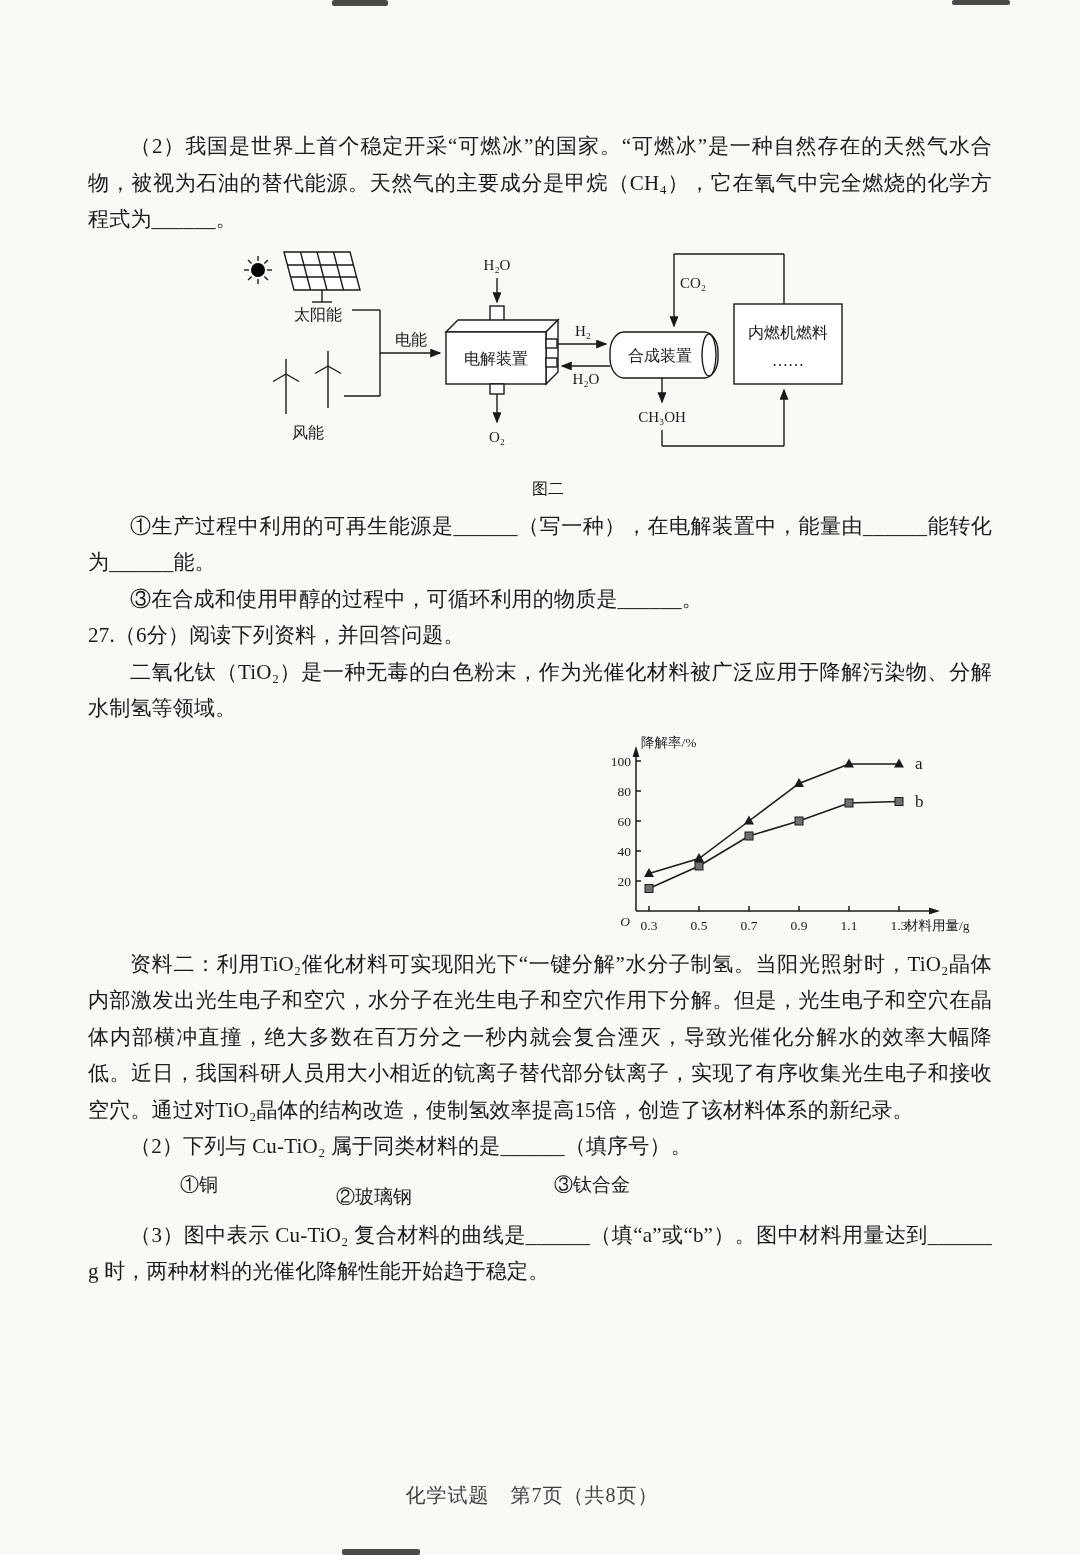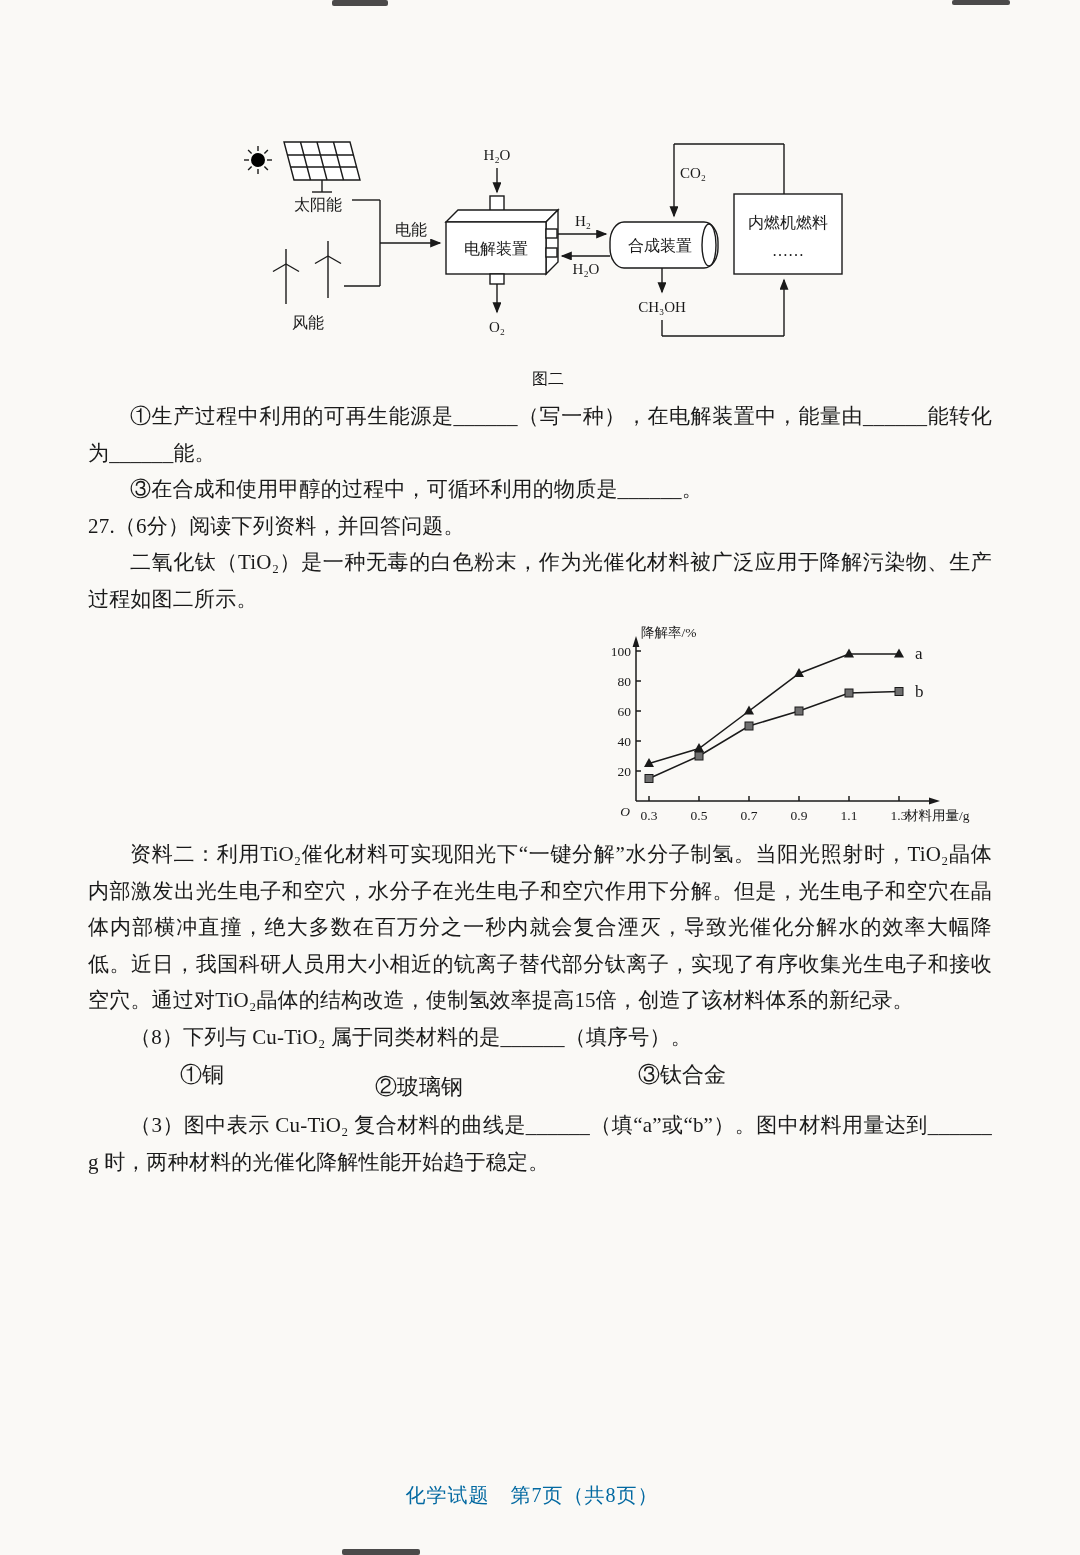"（2）我国是世界上首个稳定开采“可燃冰”的国家。“可燃冰”是一种自然存在的天然气" p.para { html: none -> <p>（2）我国是世界上首个稳定开采“可燃冰”的国家。“可燃冰”是一种自然存在的天然气水合物，被视为石油的替代能源。天然气的主要成分是甲烷（CH₄），它在氧气中完全燃烧的化学方程式为______。</p> }
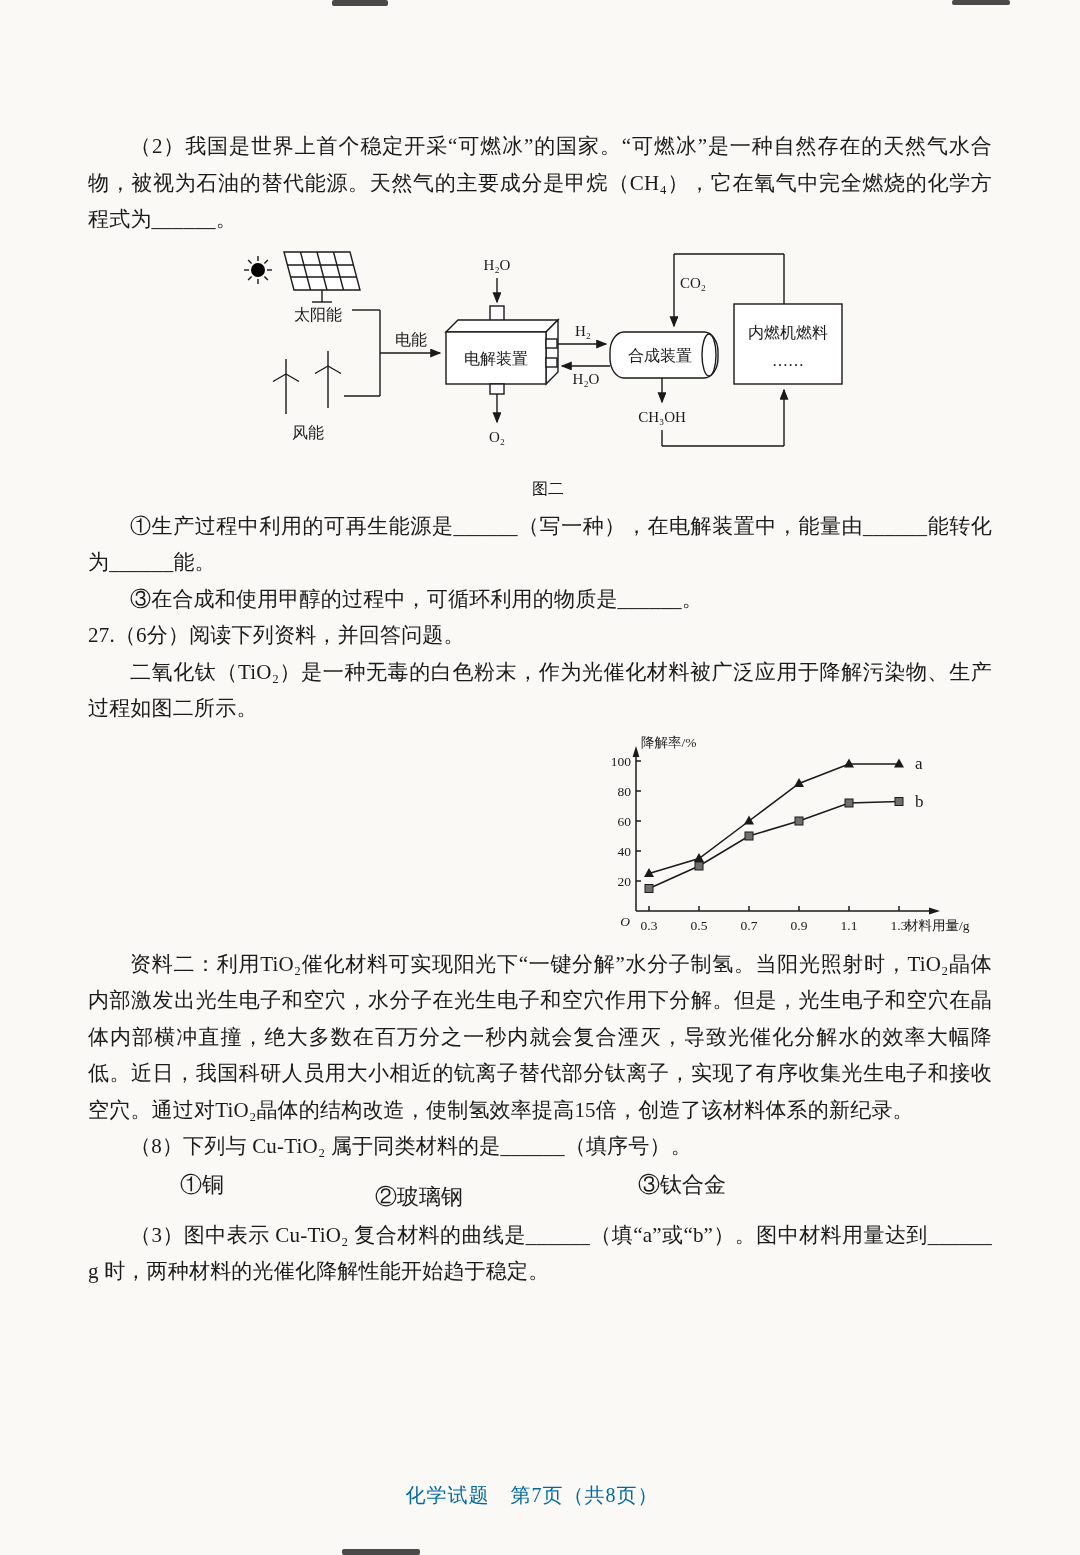"二氧化钛（TiO₂）是一种无毒的白色粉末，作为光催化材料被广泛应用于降解污染物、" p.para { text: 生产过程如图二所示 -> 分解水制氢等领域 }
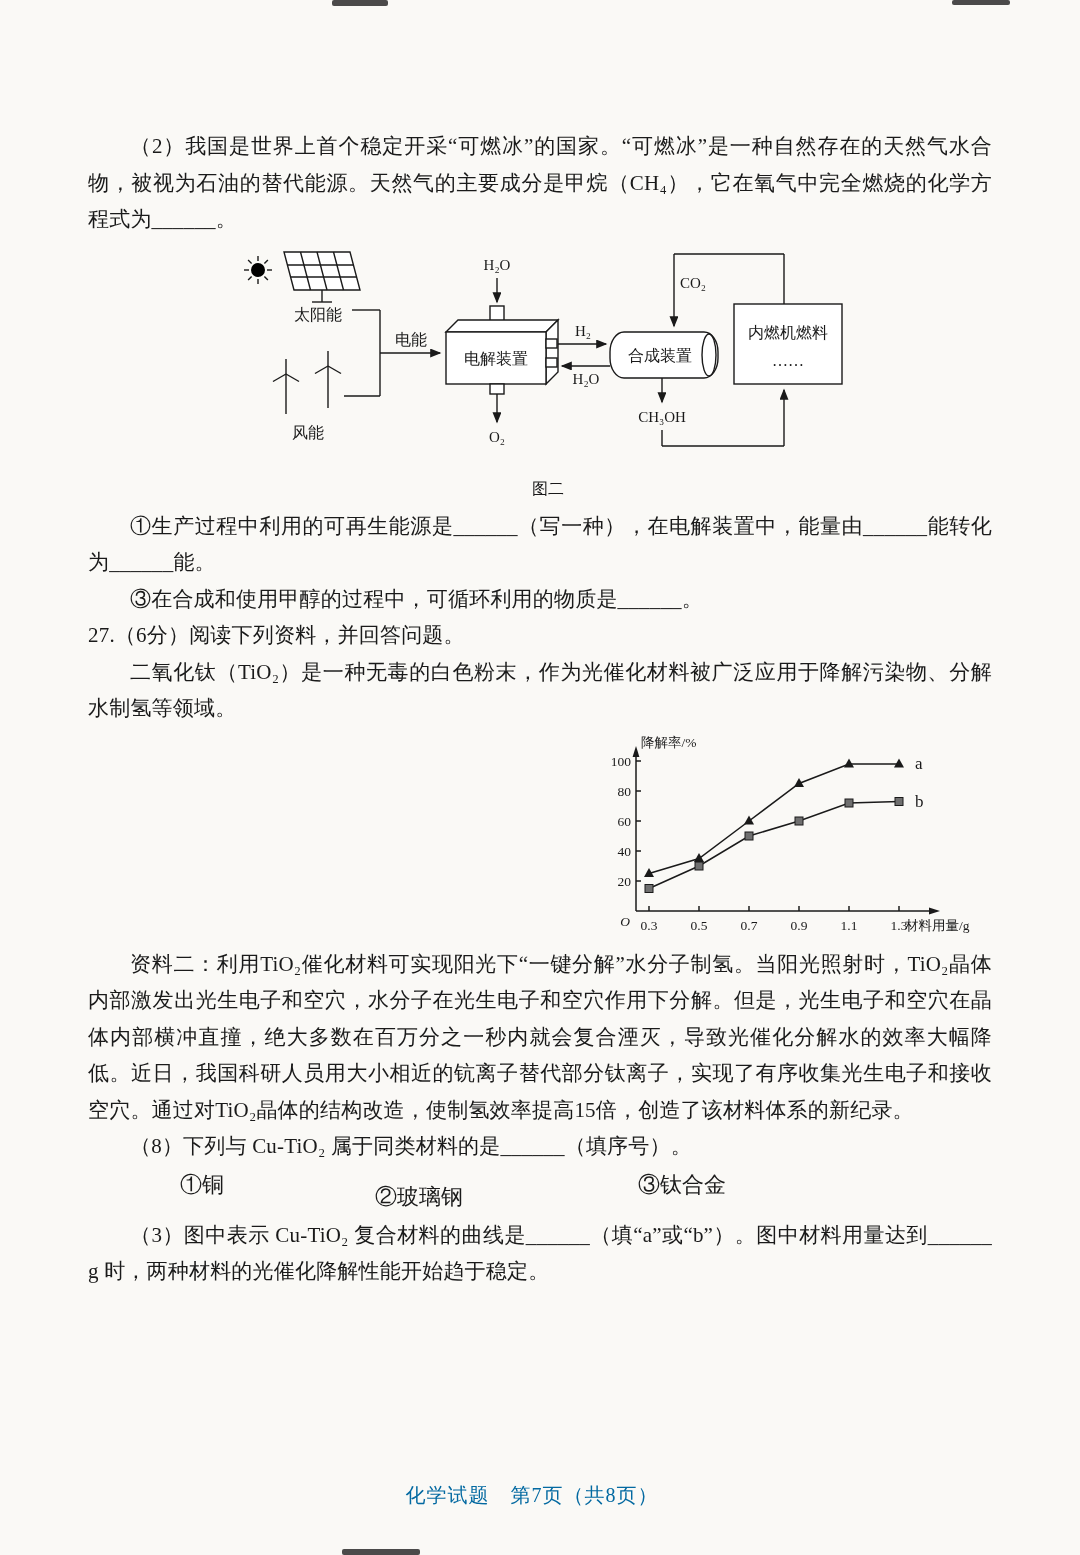"（8）下列与 Cu-TiO₂ 属于同类材料的是______（填序号）。" p.para { text: 8 -> 2 }
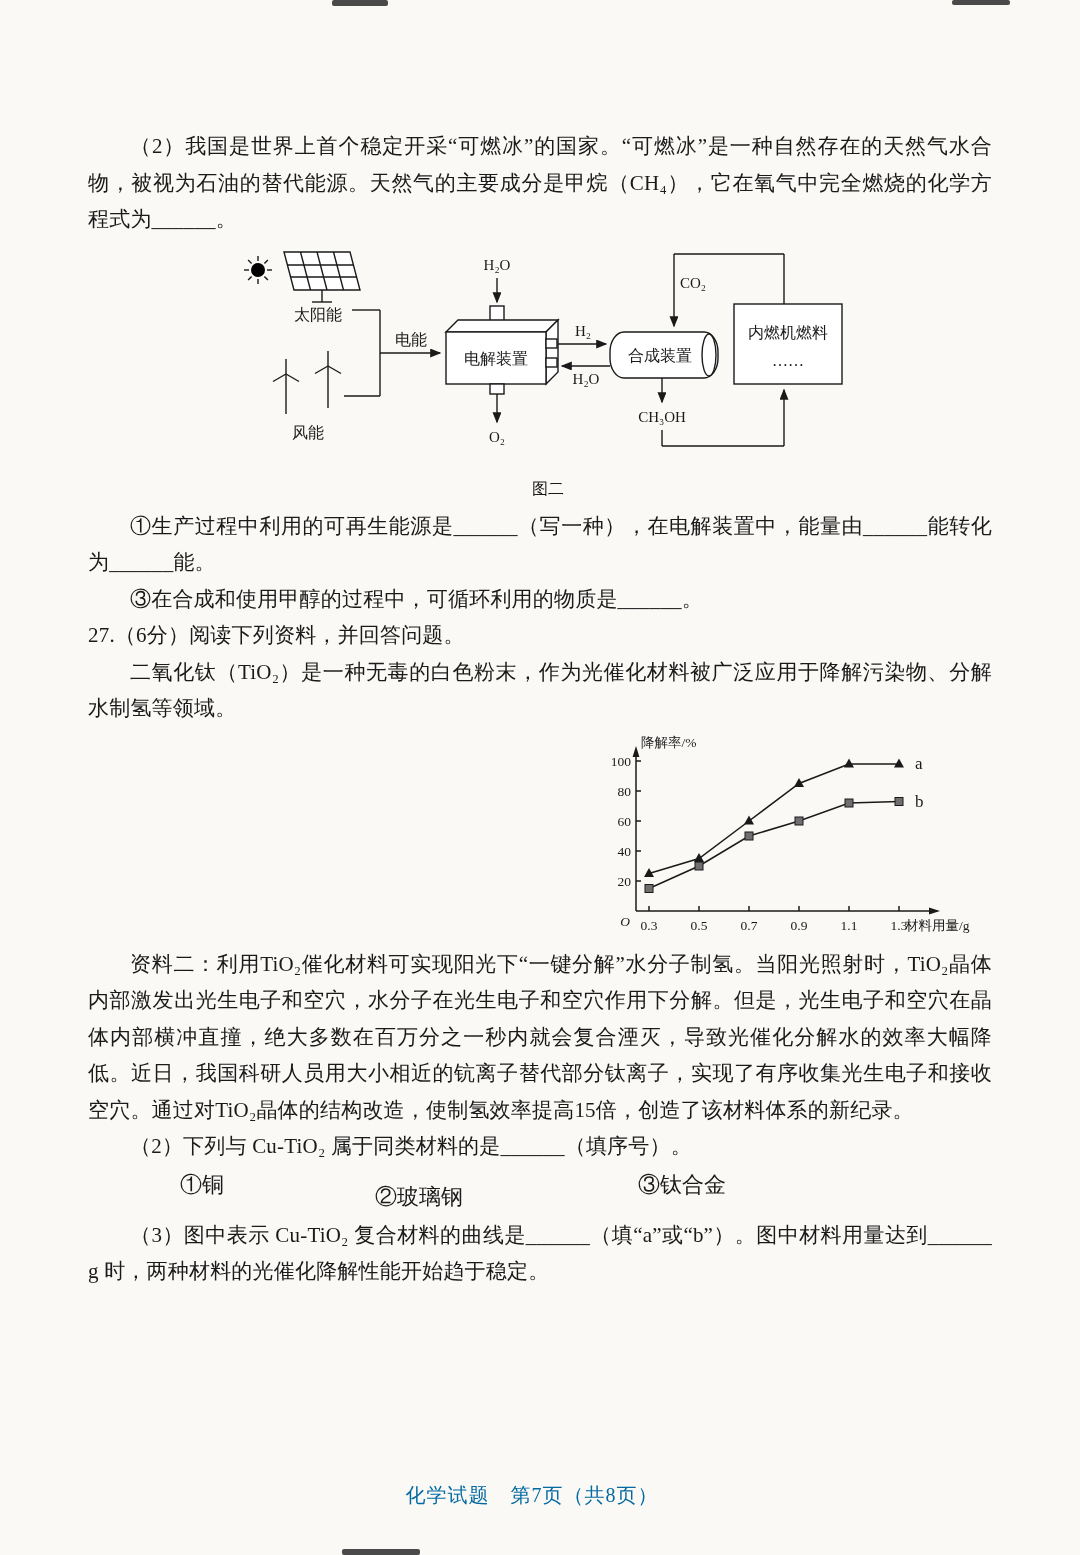"①铜" .options-row { font-size: 22px -> 19px; gap: 33px -> none }
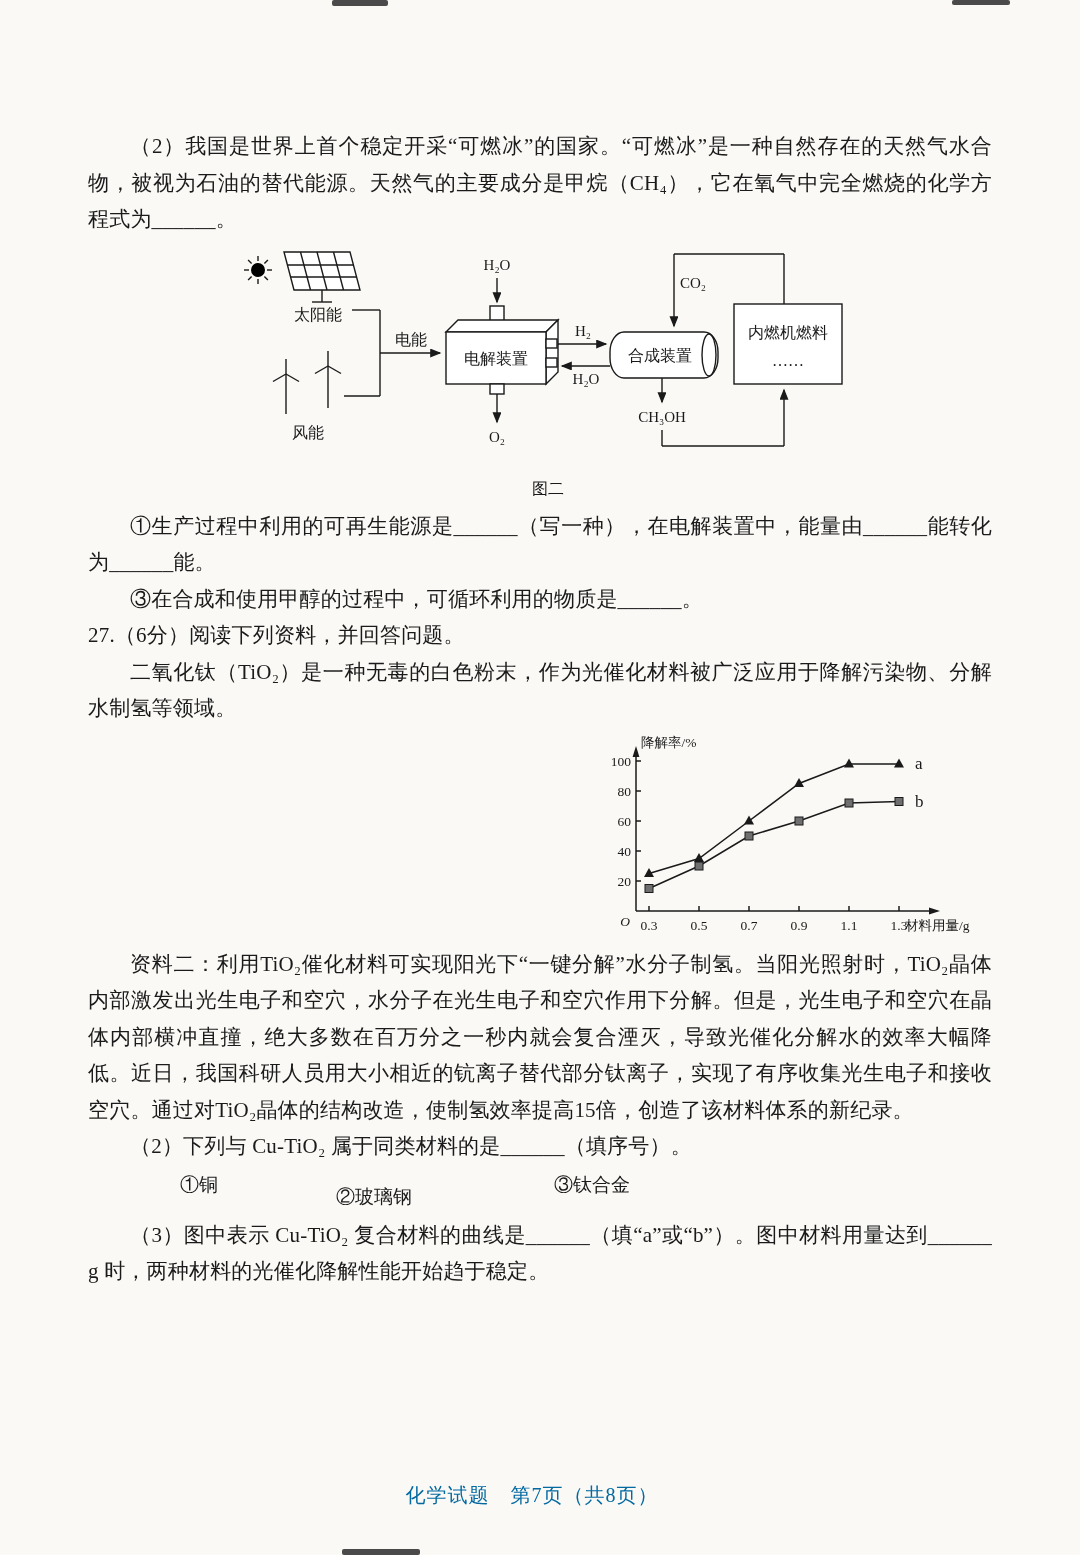"化学试题 第7页（共8页）" .footer { color: #0369a1 -> #404040 }
